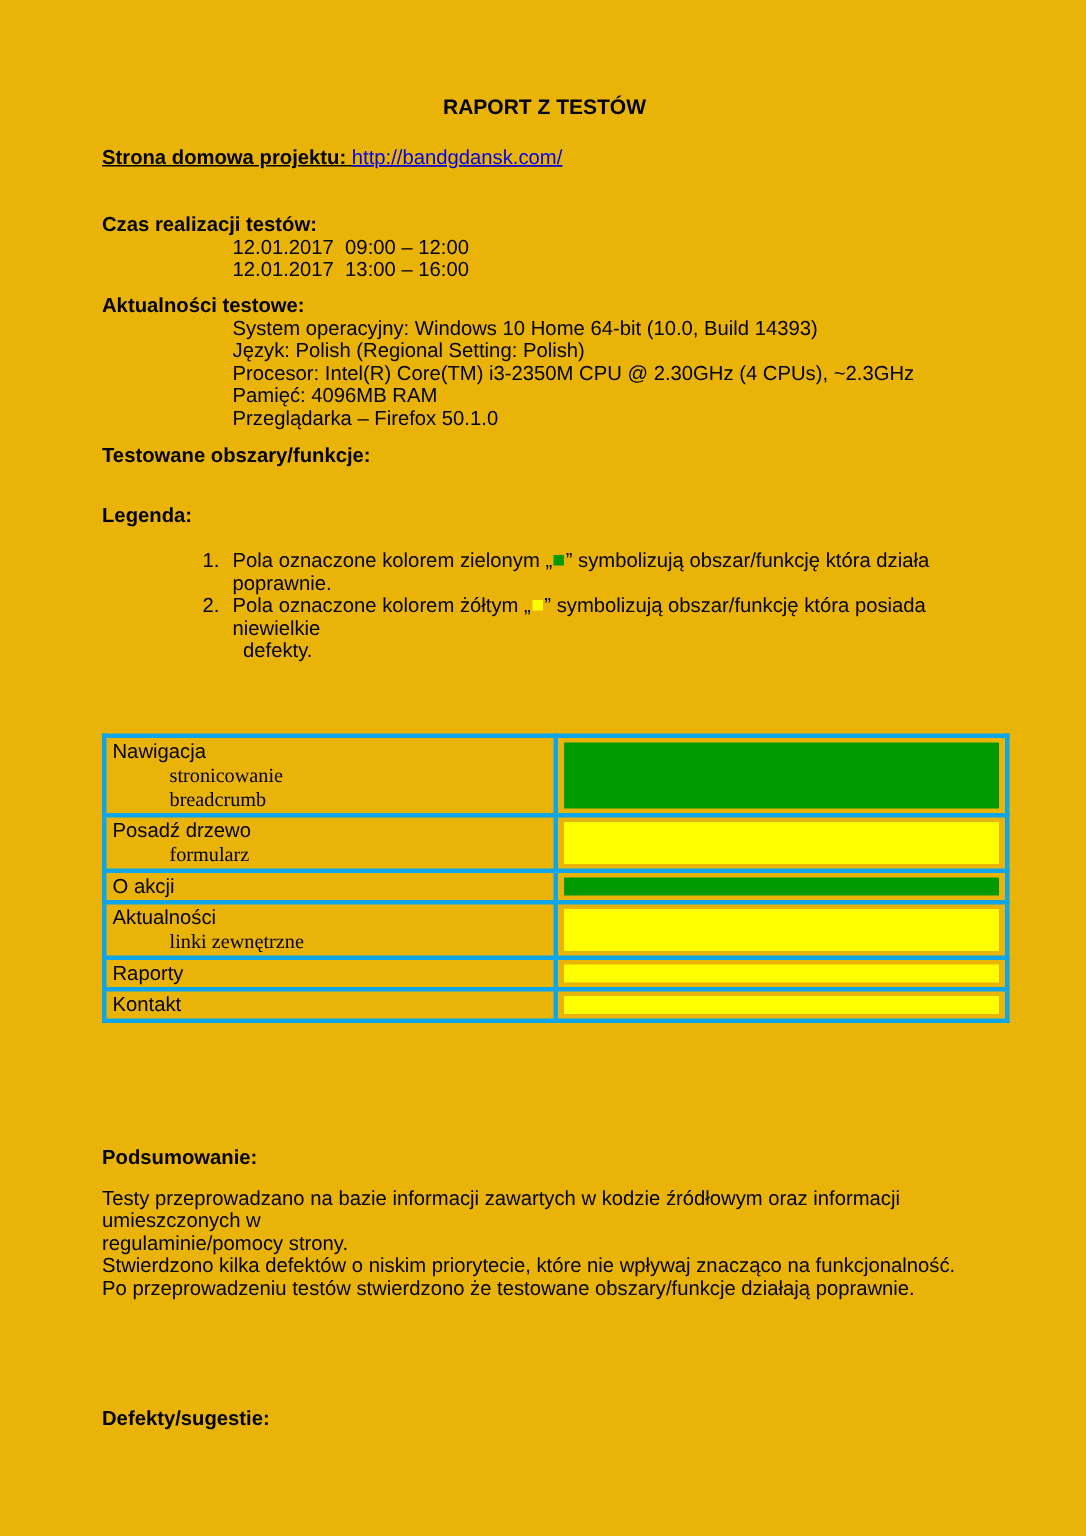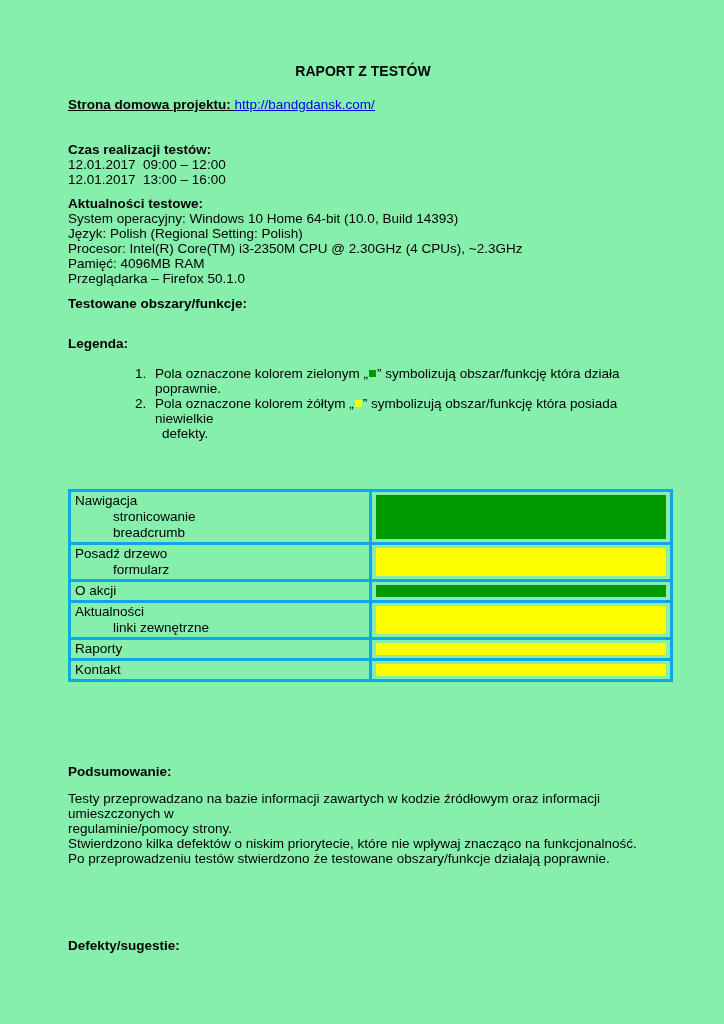"RAPORT Z TESTÓW" .page { background: #86efac -> #eab308 }
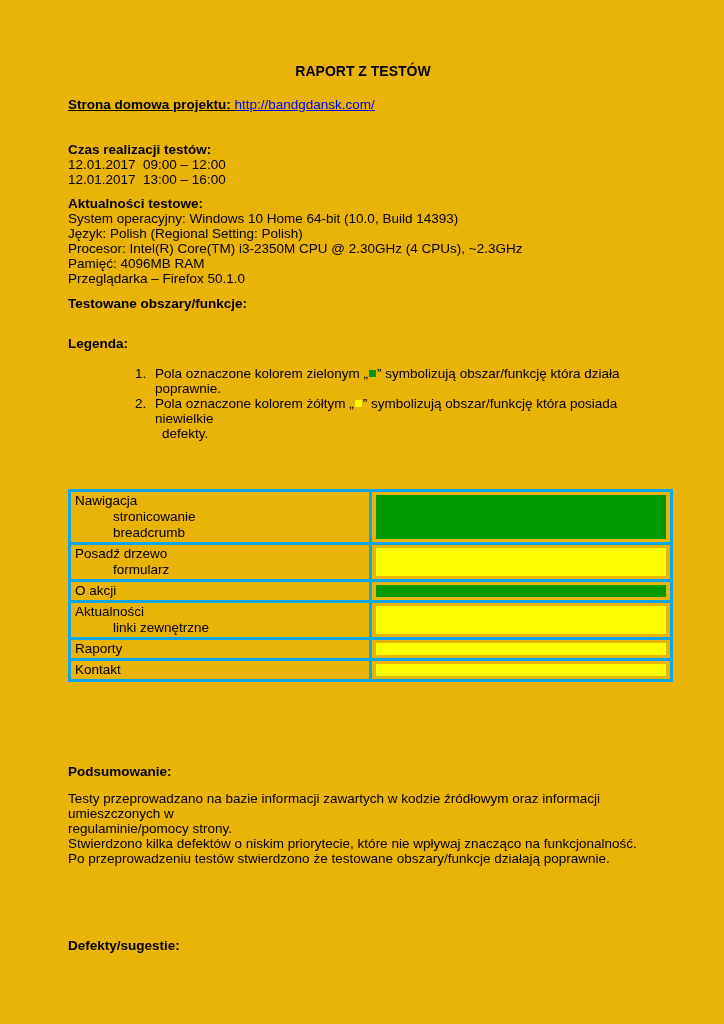"12.01.2017 09:00 – 12:00" .tabbed { margin-left: none -> 87px }
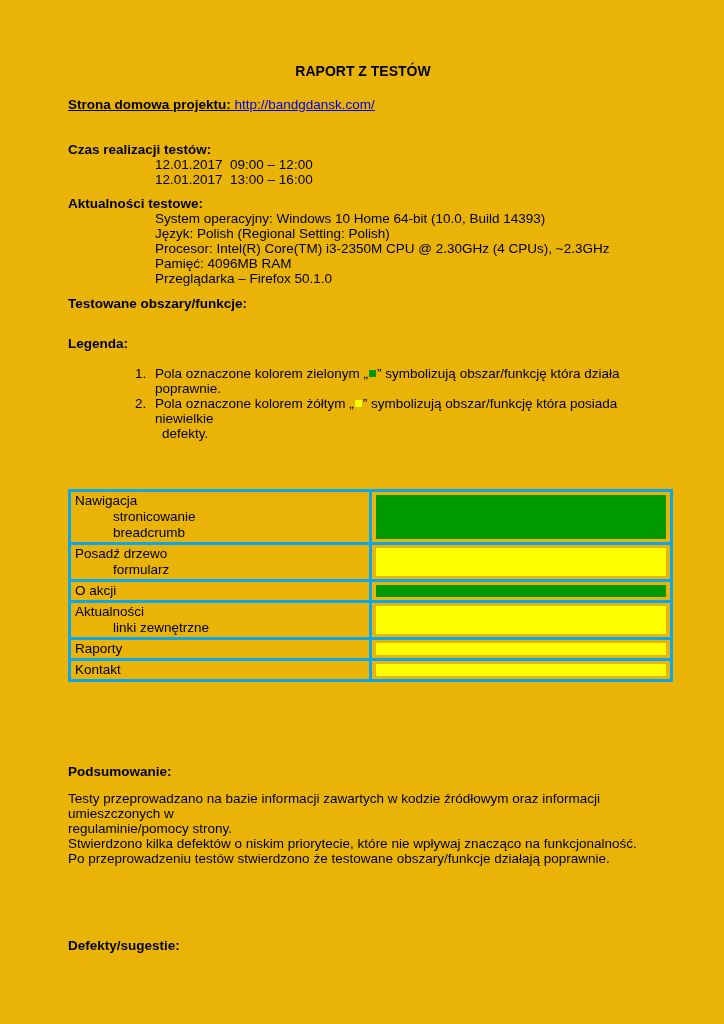"stronicowanie" .sub { font-family: none -> Liberation Serif, serif }
